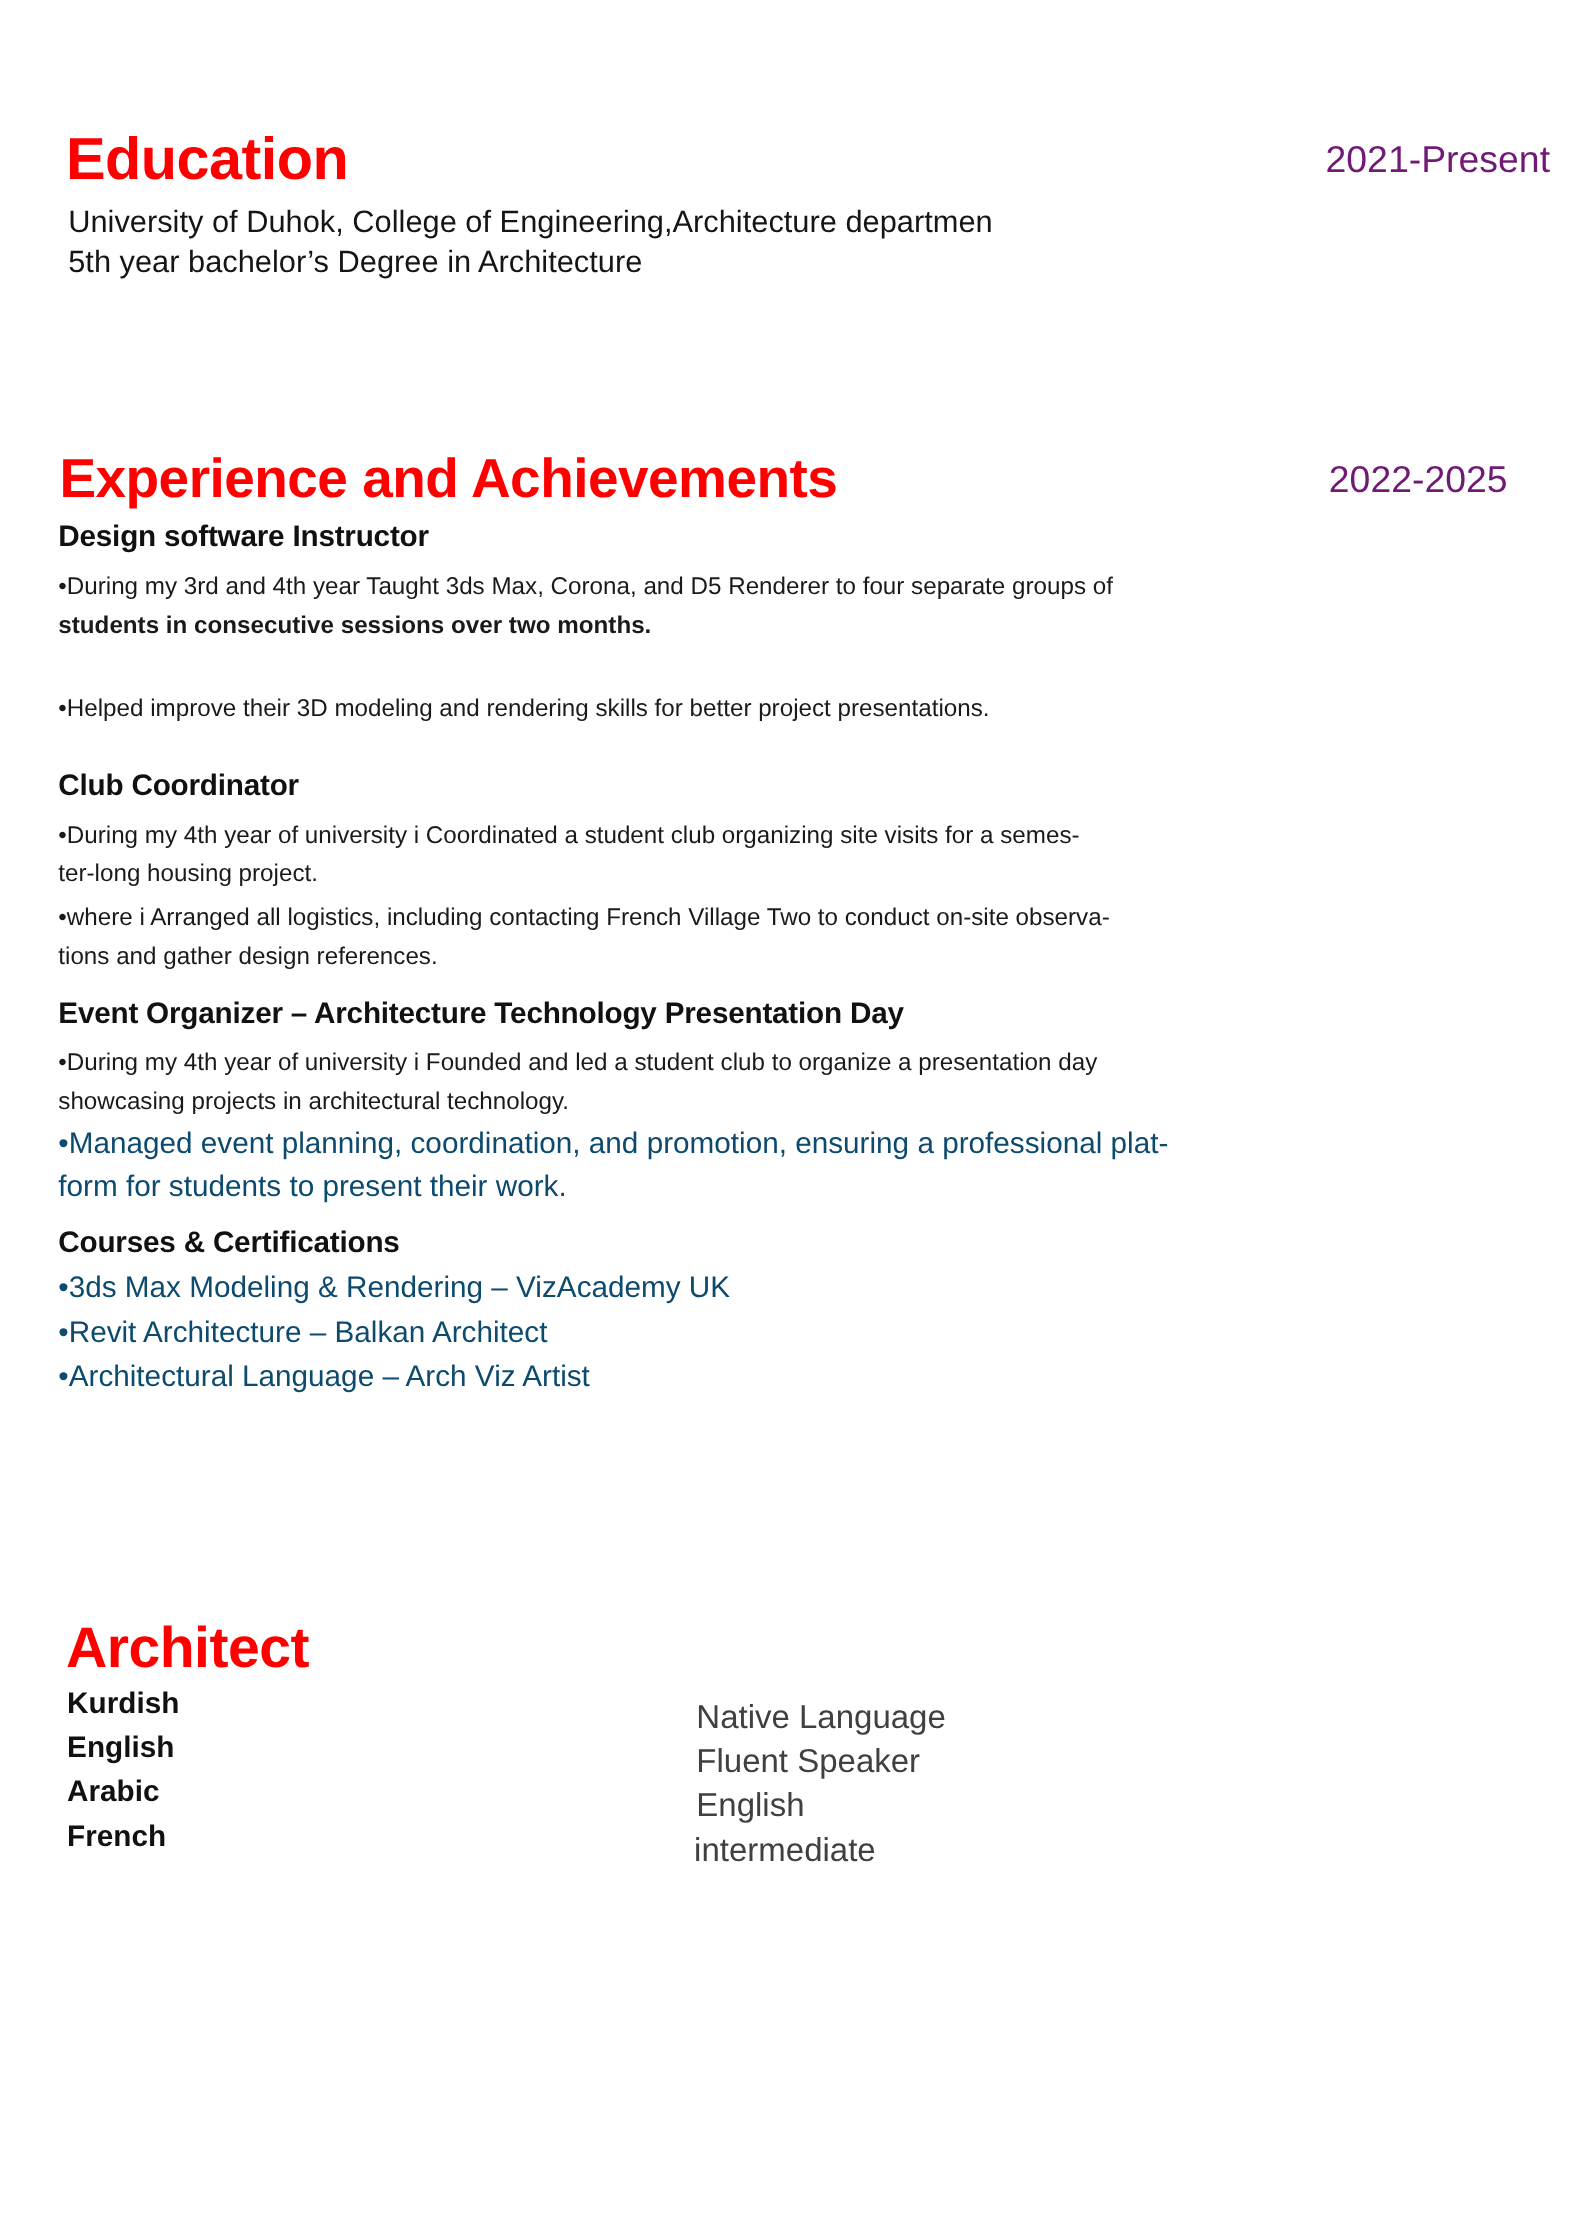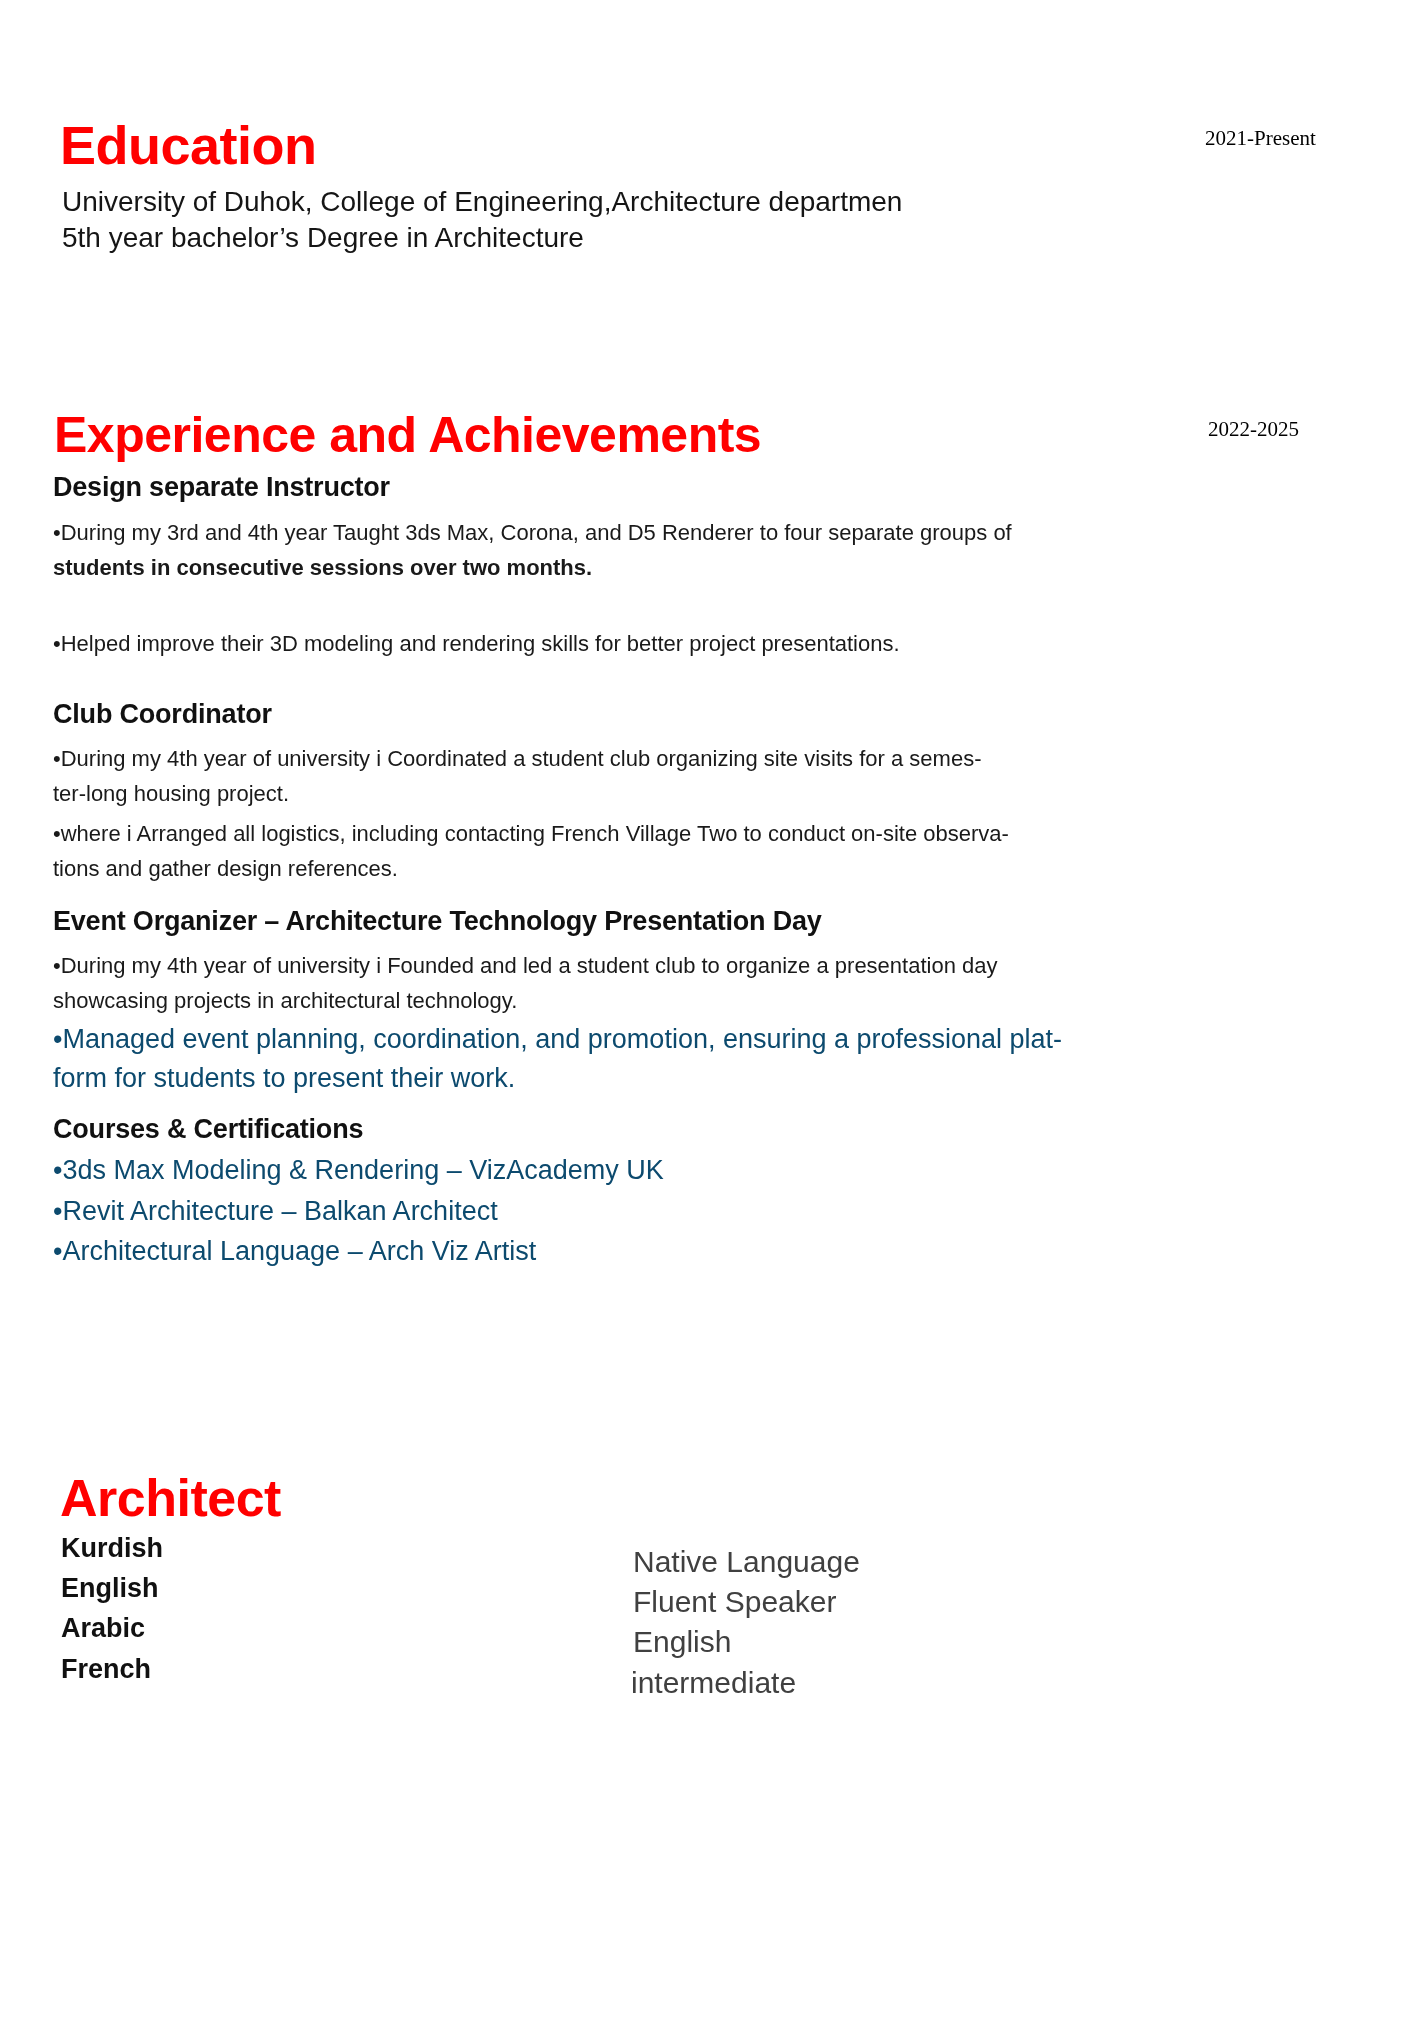"2021-Present" .date { color: #000000 -> #701a75; font-family: Liberation Serif, serif -> none; font-size: 21px -> 34px }
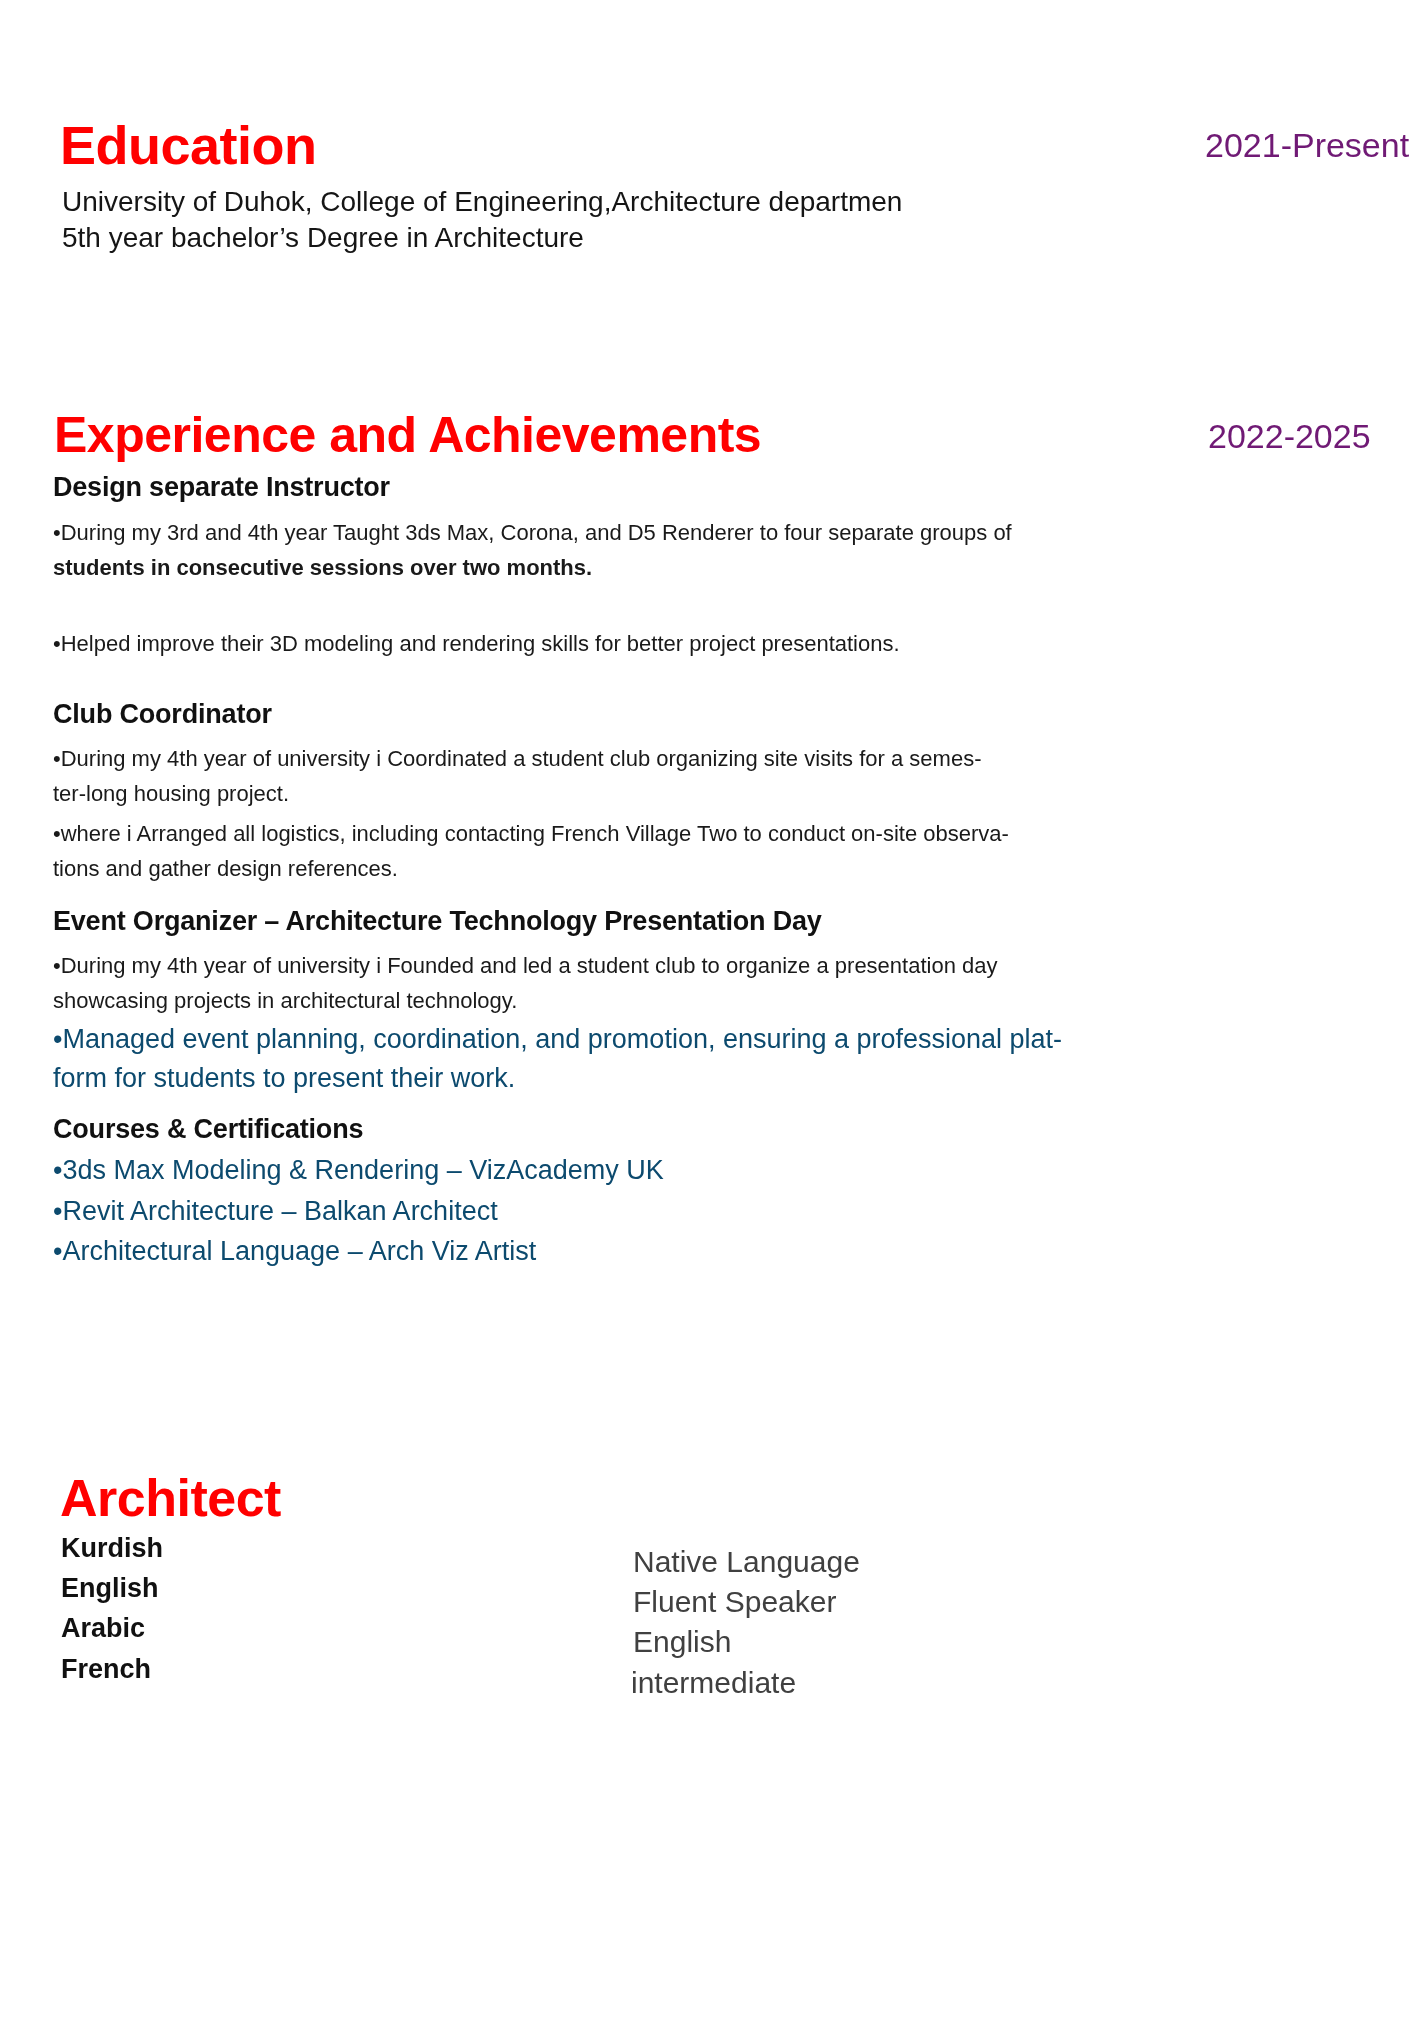"Design separate Instructor" div.abs { text: separate -> software }
